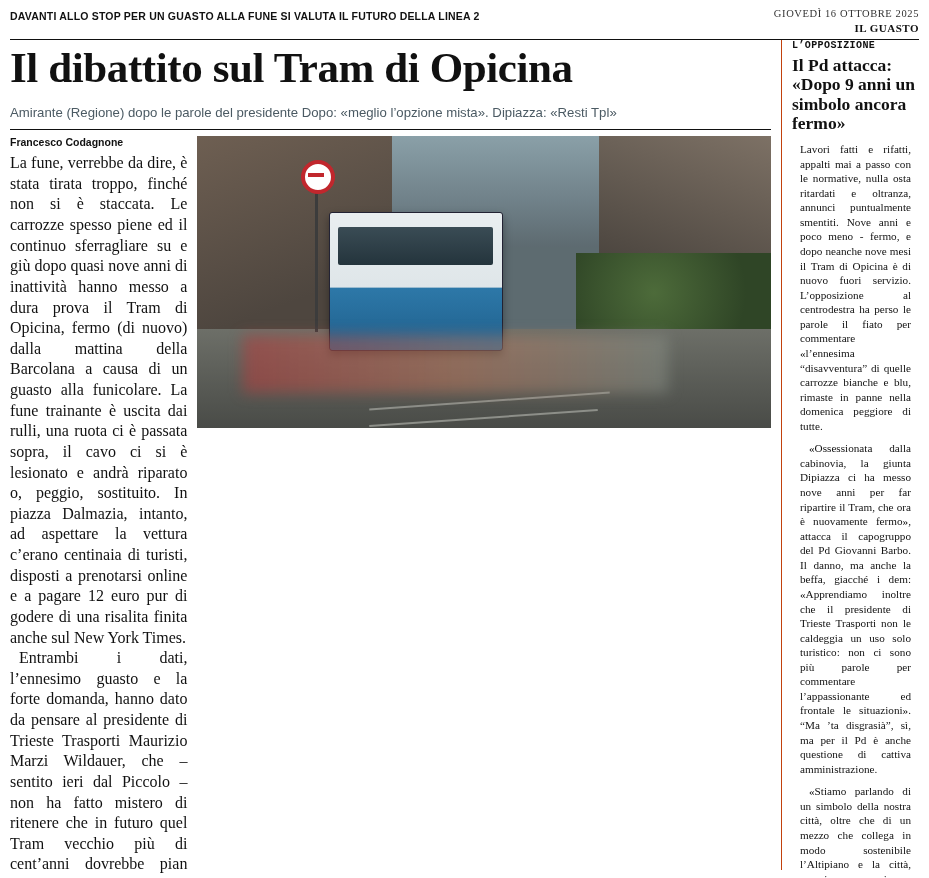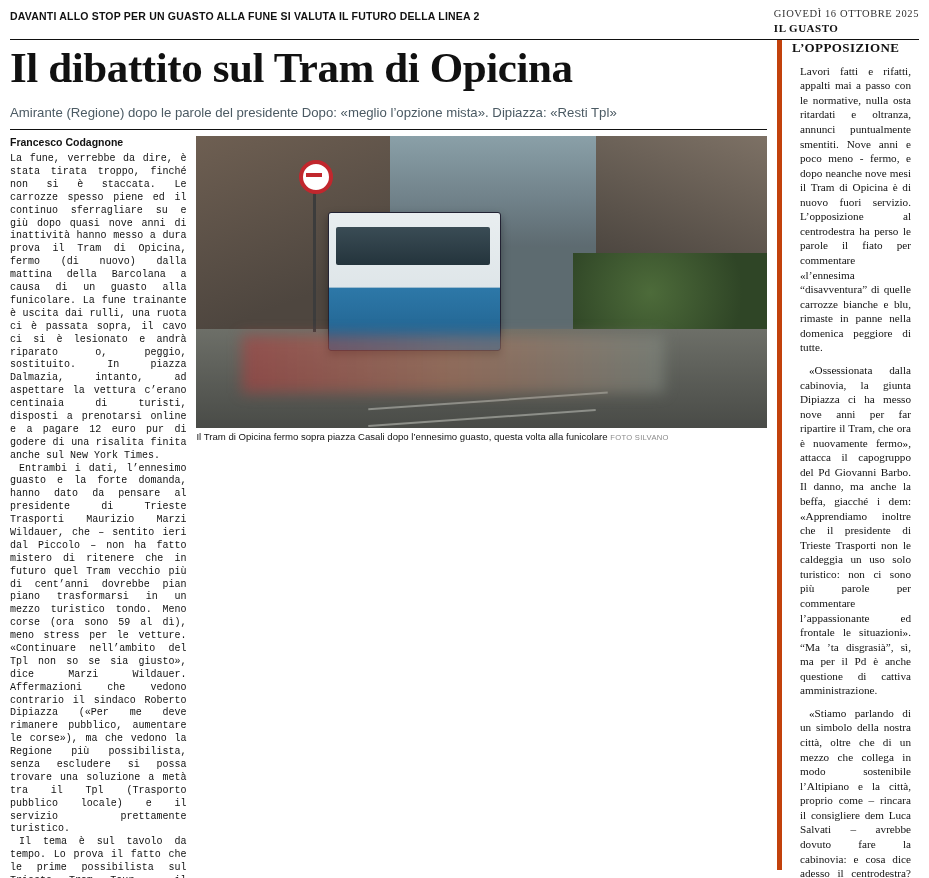"GIOVEDÌ 16 OTTOBRE 2025" .dateblock { text-align: left -> right }
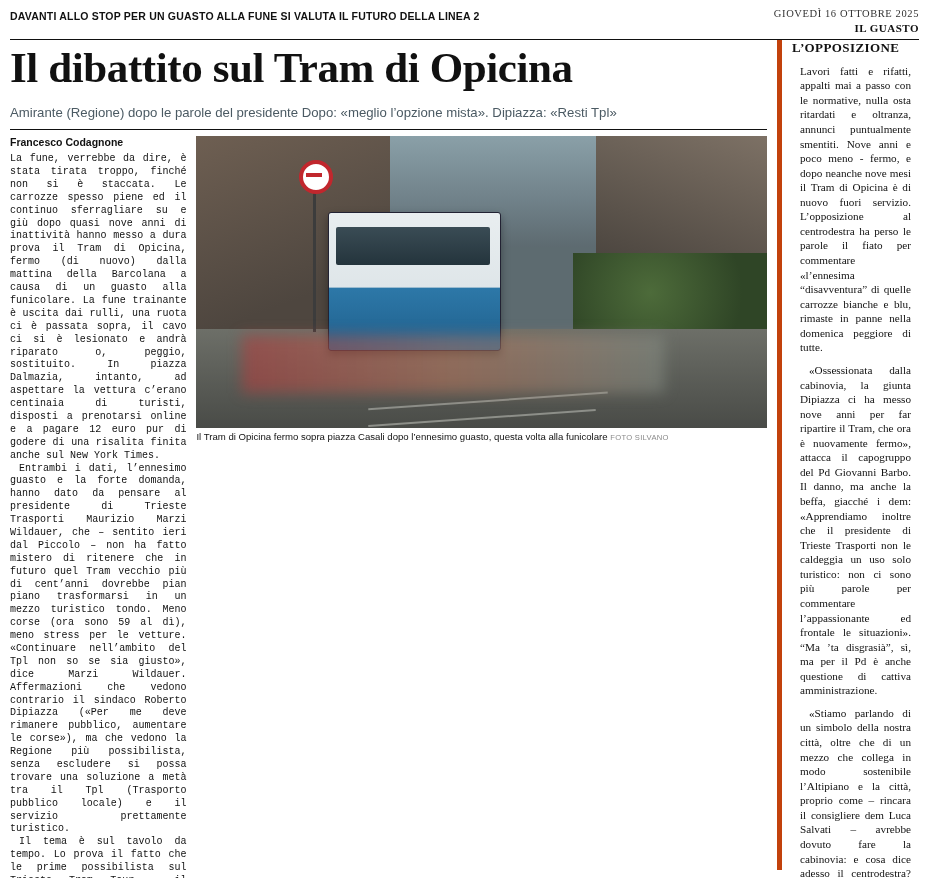"Il dibattito sul Tram di" .left { border-right: 5px solid #c2410c -> 1px solid #c2410c }
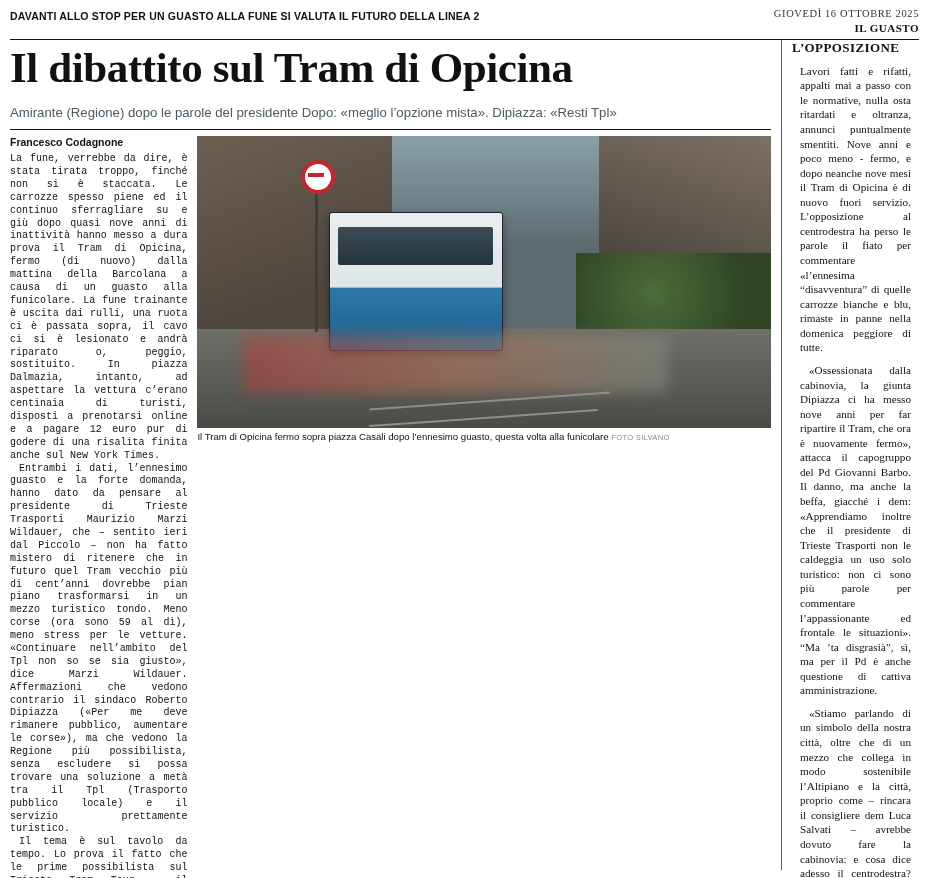"L’OPPOSIZIONE" .rail-kicker { font-family: Liberation Serif, serif -> Liberation Mono, monospace; font-size: 13px -> 10px }
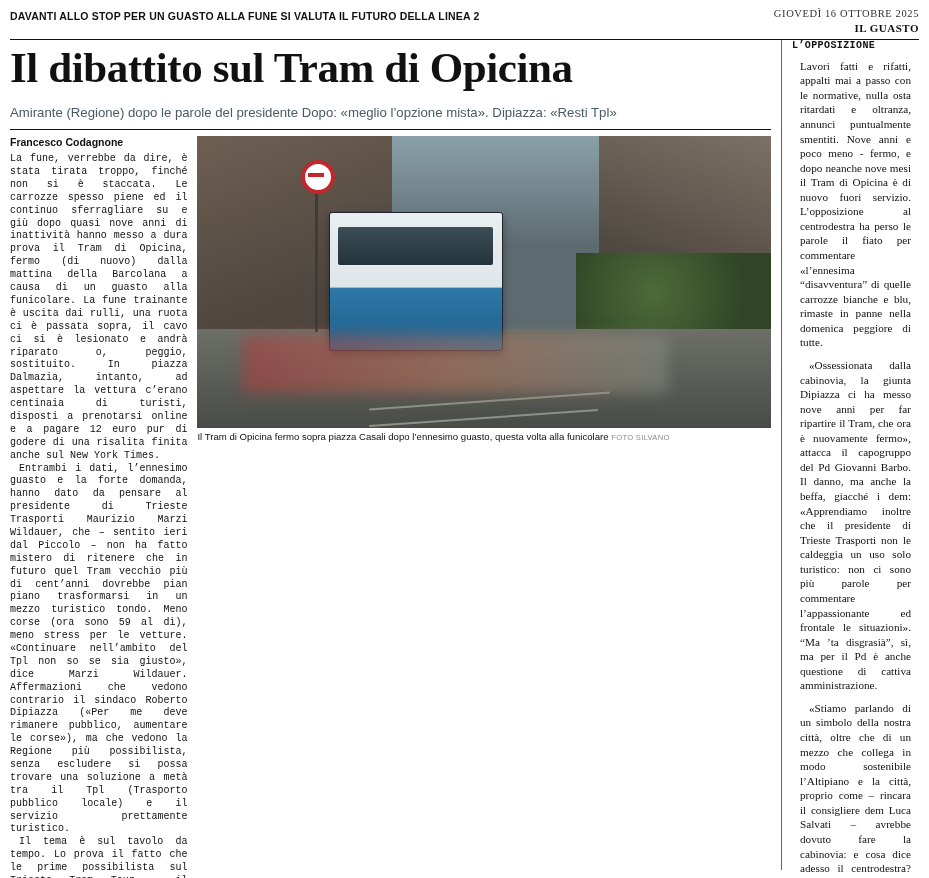"Il Pd attacca: «Dopo 9" div.rail-title { html: none -> <div>Il Pd attacca: «Dopo 9 anni un simbolo ancora fermo»</div> }
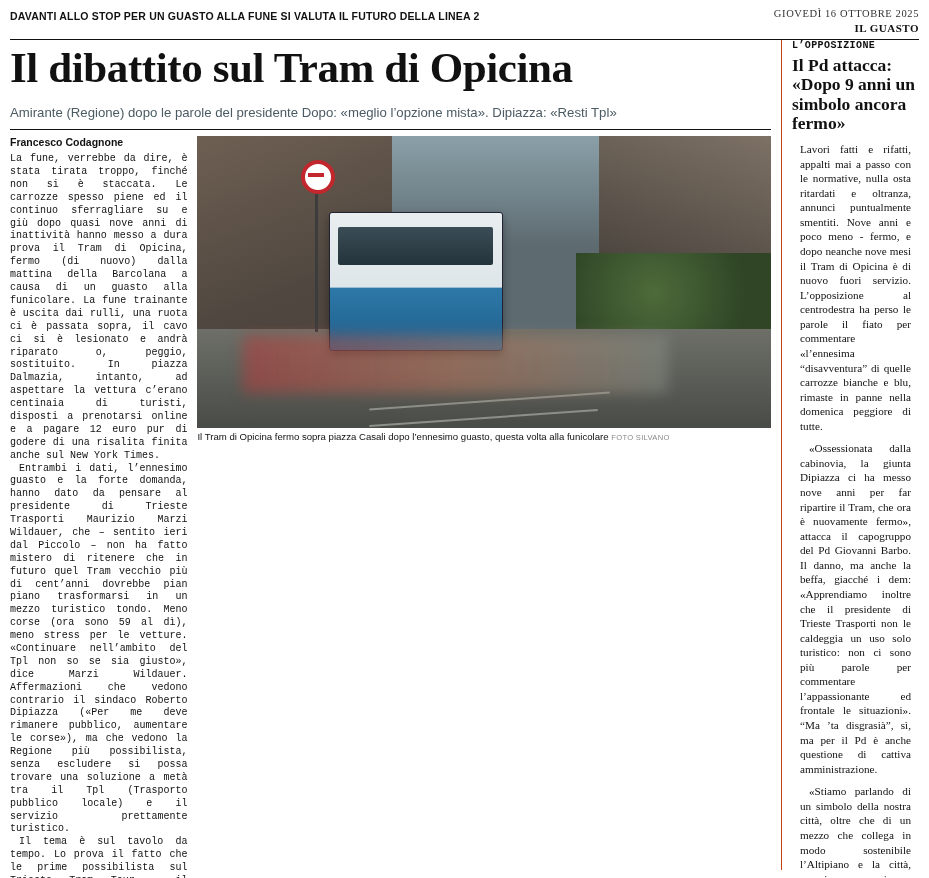"La fune, verrebbe da dire," p.body { font-family: Liberation Mono, monospace -> none; font-size: 10px -> 16px }
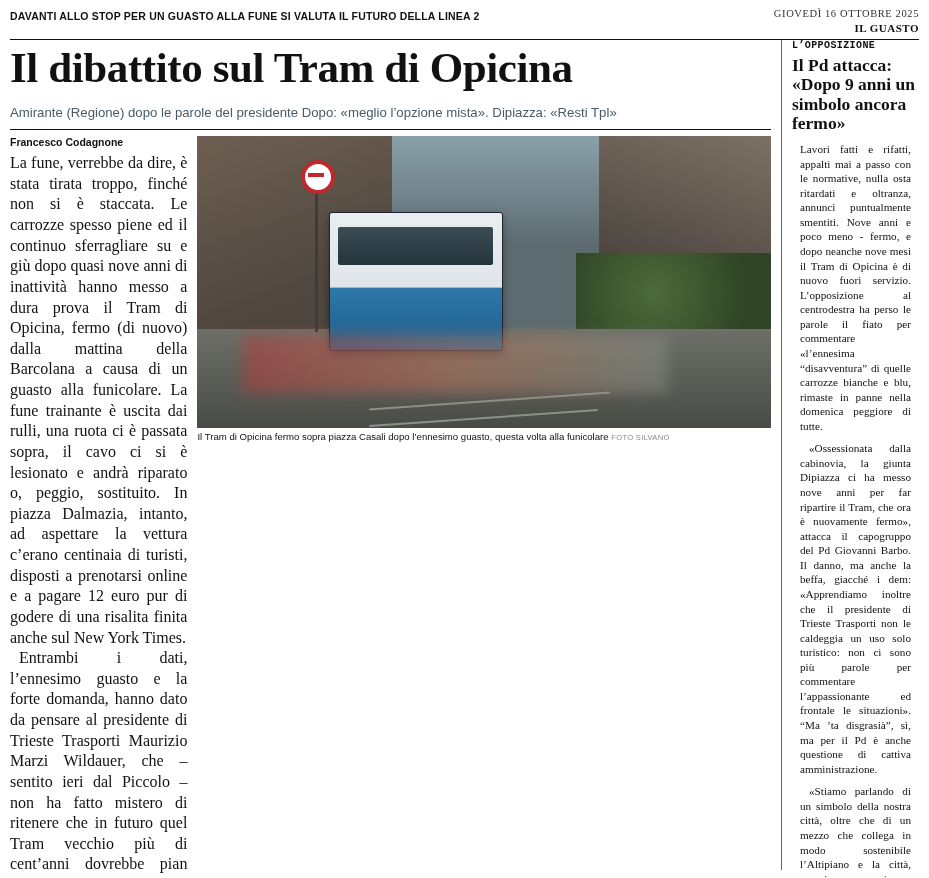"Il Tram di Opicina fermo" div.caption { html: <div> <span>Il Tram di Opicina fermo sopra piazza Casali dopo l’ennesimo guasto, questa volta alla funicolare</span> <span>FOTO SILVANO</span> </div> -> none }
